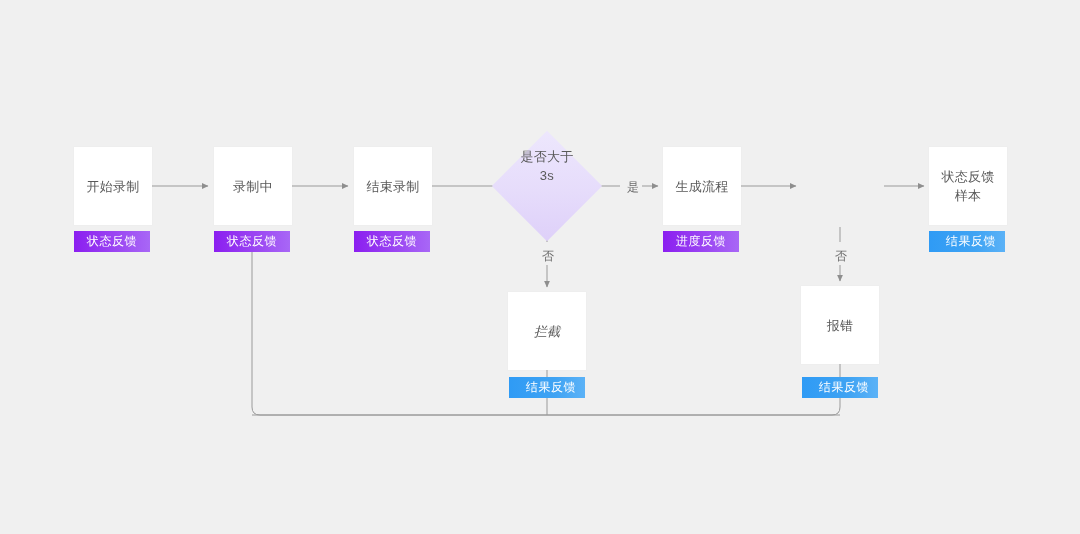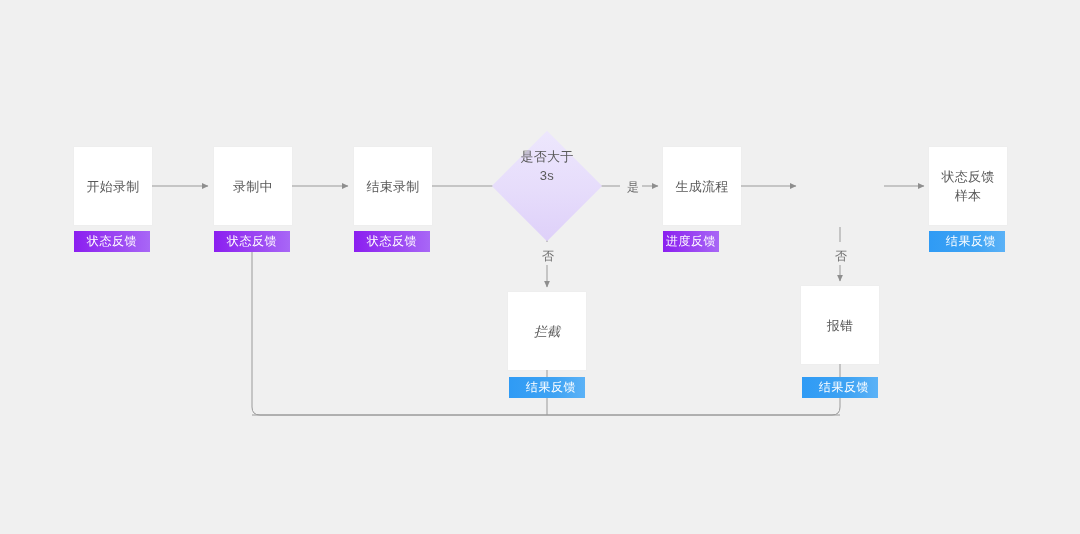"进度反馈" div.badge { width: 56px -> 76px }
